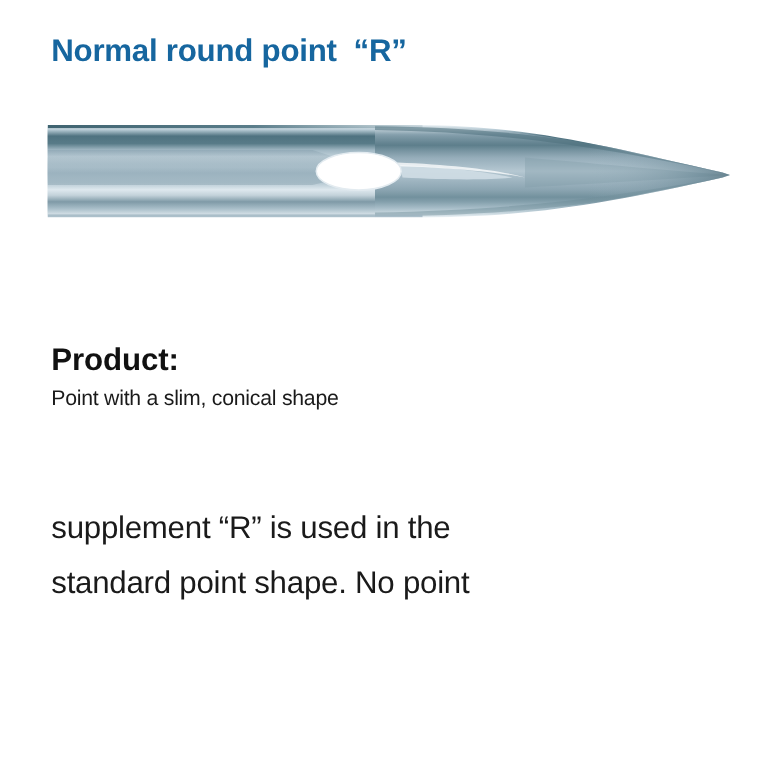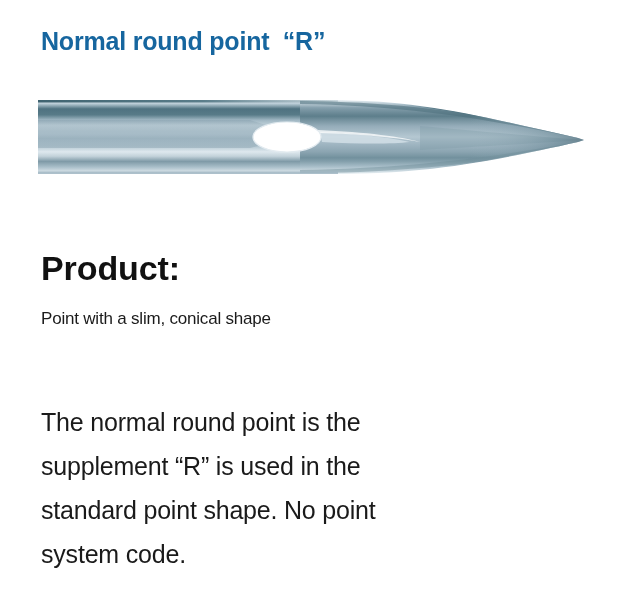"Product:" .product-label { font-size: 34px -> 25px; top: 247px -> 273px }
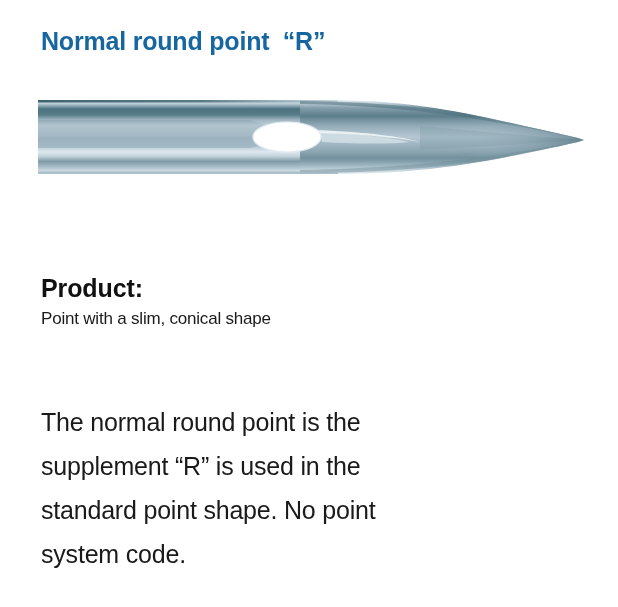"The normal round point is" span.ln { html: <span>The normal round point is the</span> -> none }
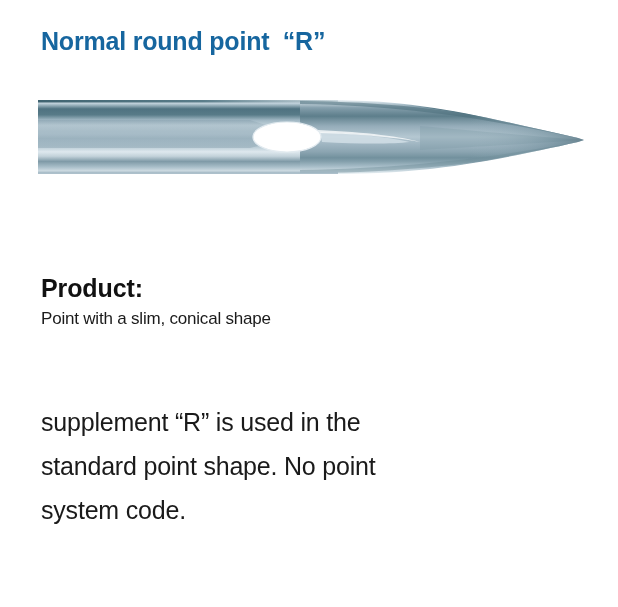"system code." span.ln { html: <span>system code.</span> -> none }
